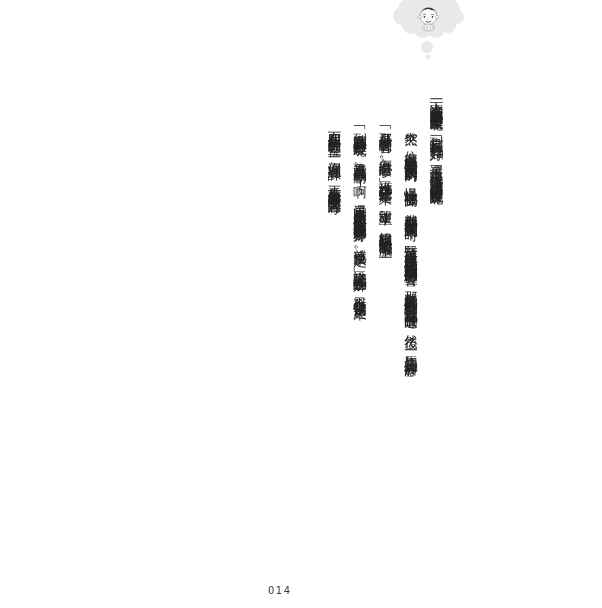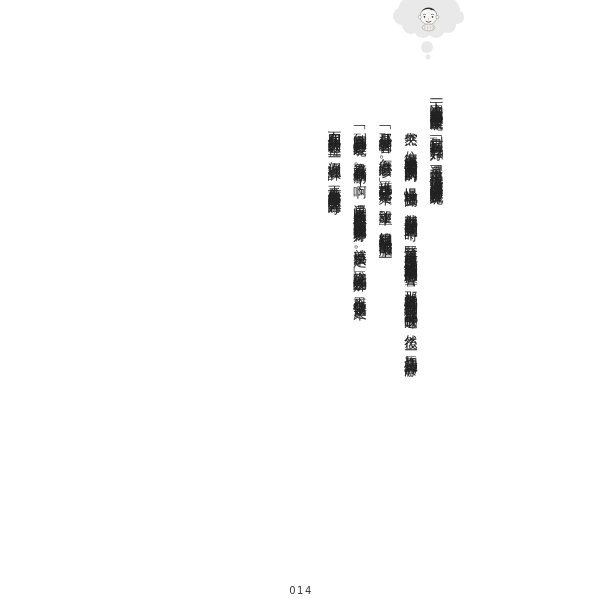"014" .page-number { text-align: center -> left }
